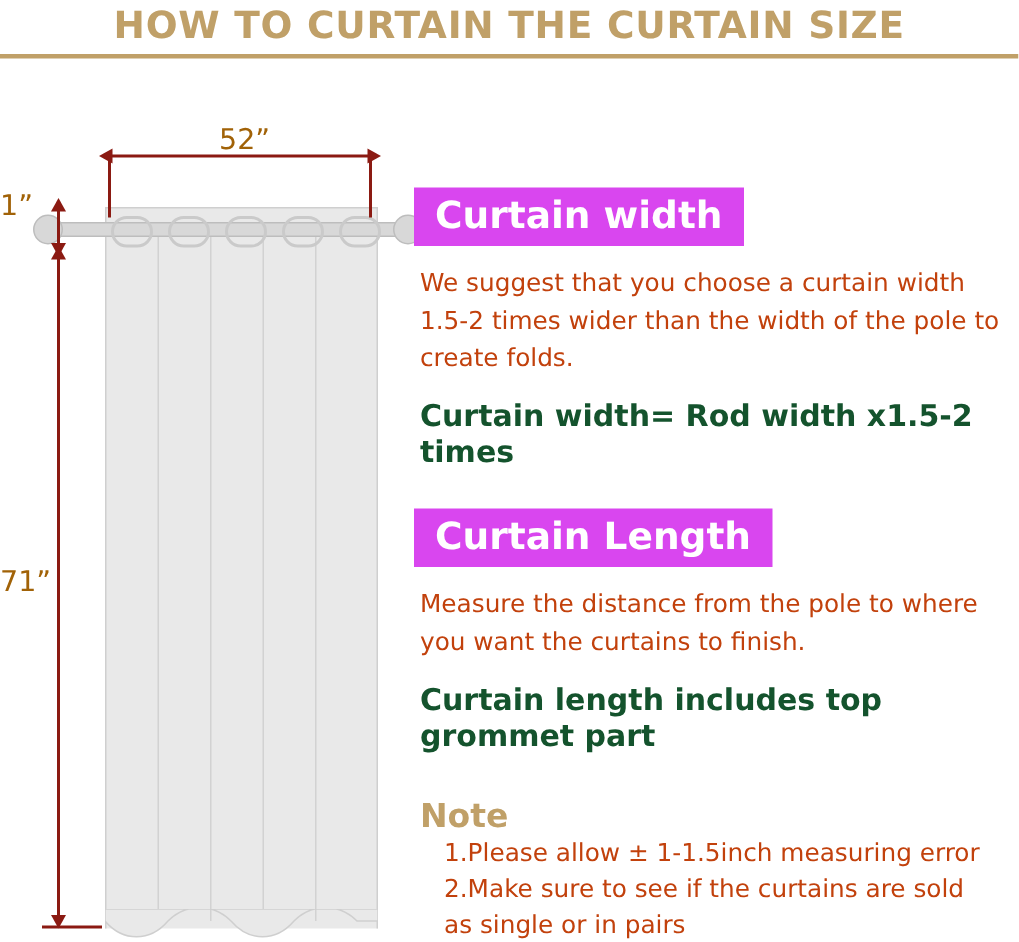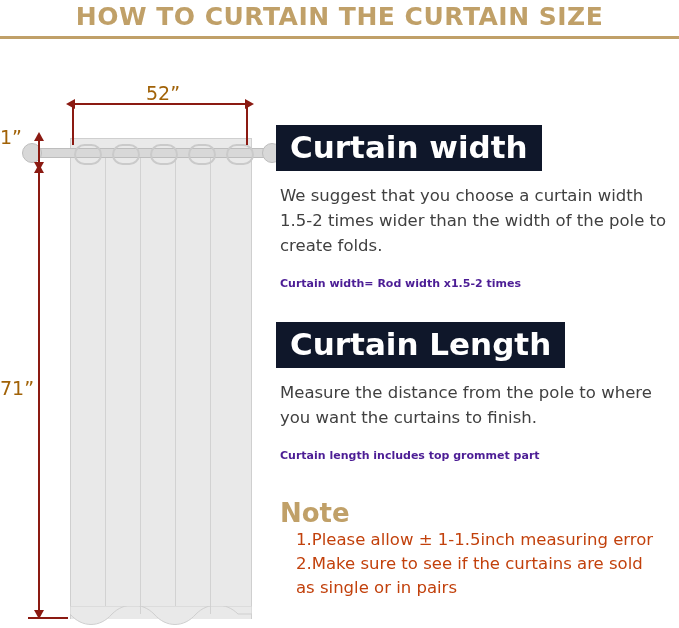"Curtain width" .heading-band { background: #0f172a -> #d946ef; font-size: 31px -> 25px }
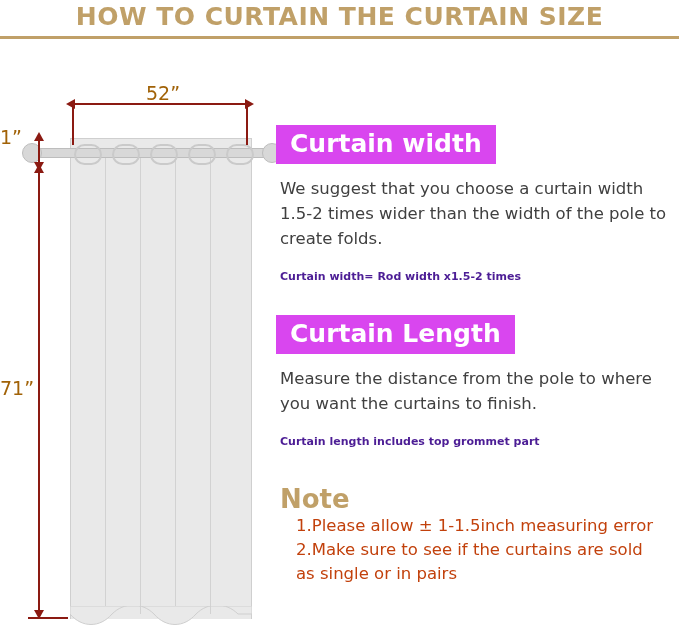"We suggest that you choose" .body-text { color: #404040 -> #c2410c }
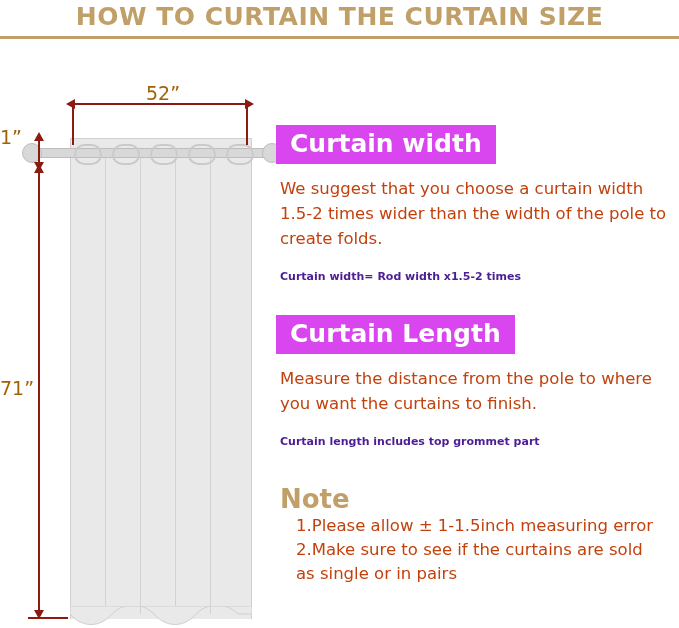"Curtain width= Rod width x1.5-2" .bold-line { color: #4c1d95 -> #14532d; font-size: 11px -> 20px }
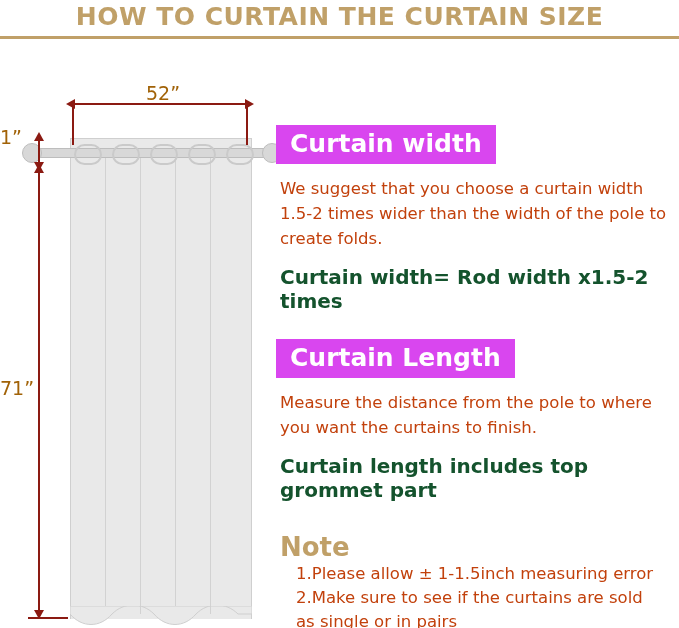"Note" .note-title { font-size: 26px -> 22px }
